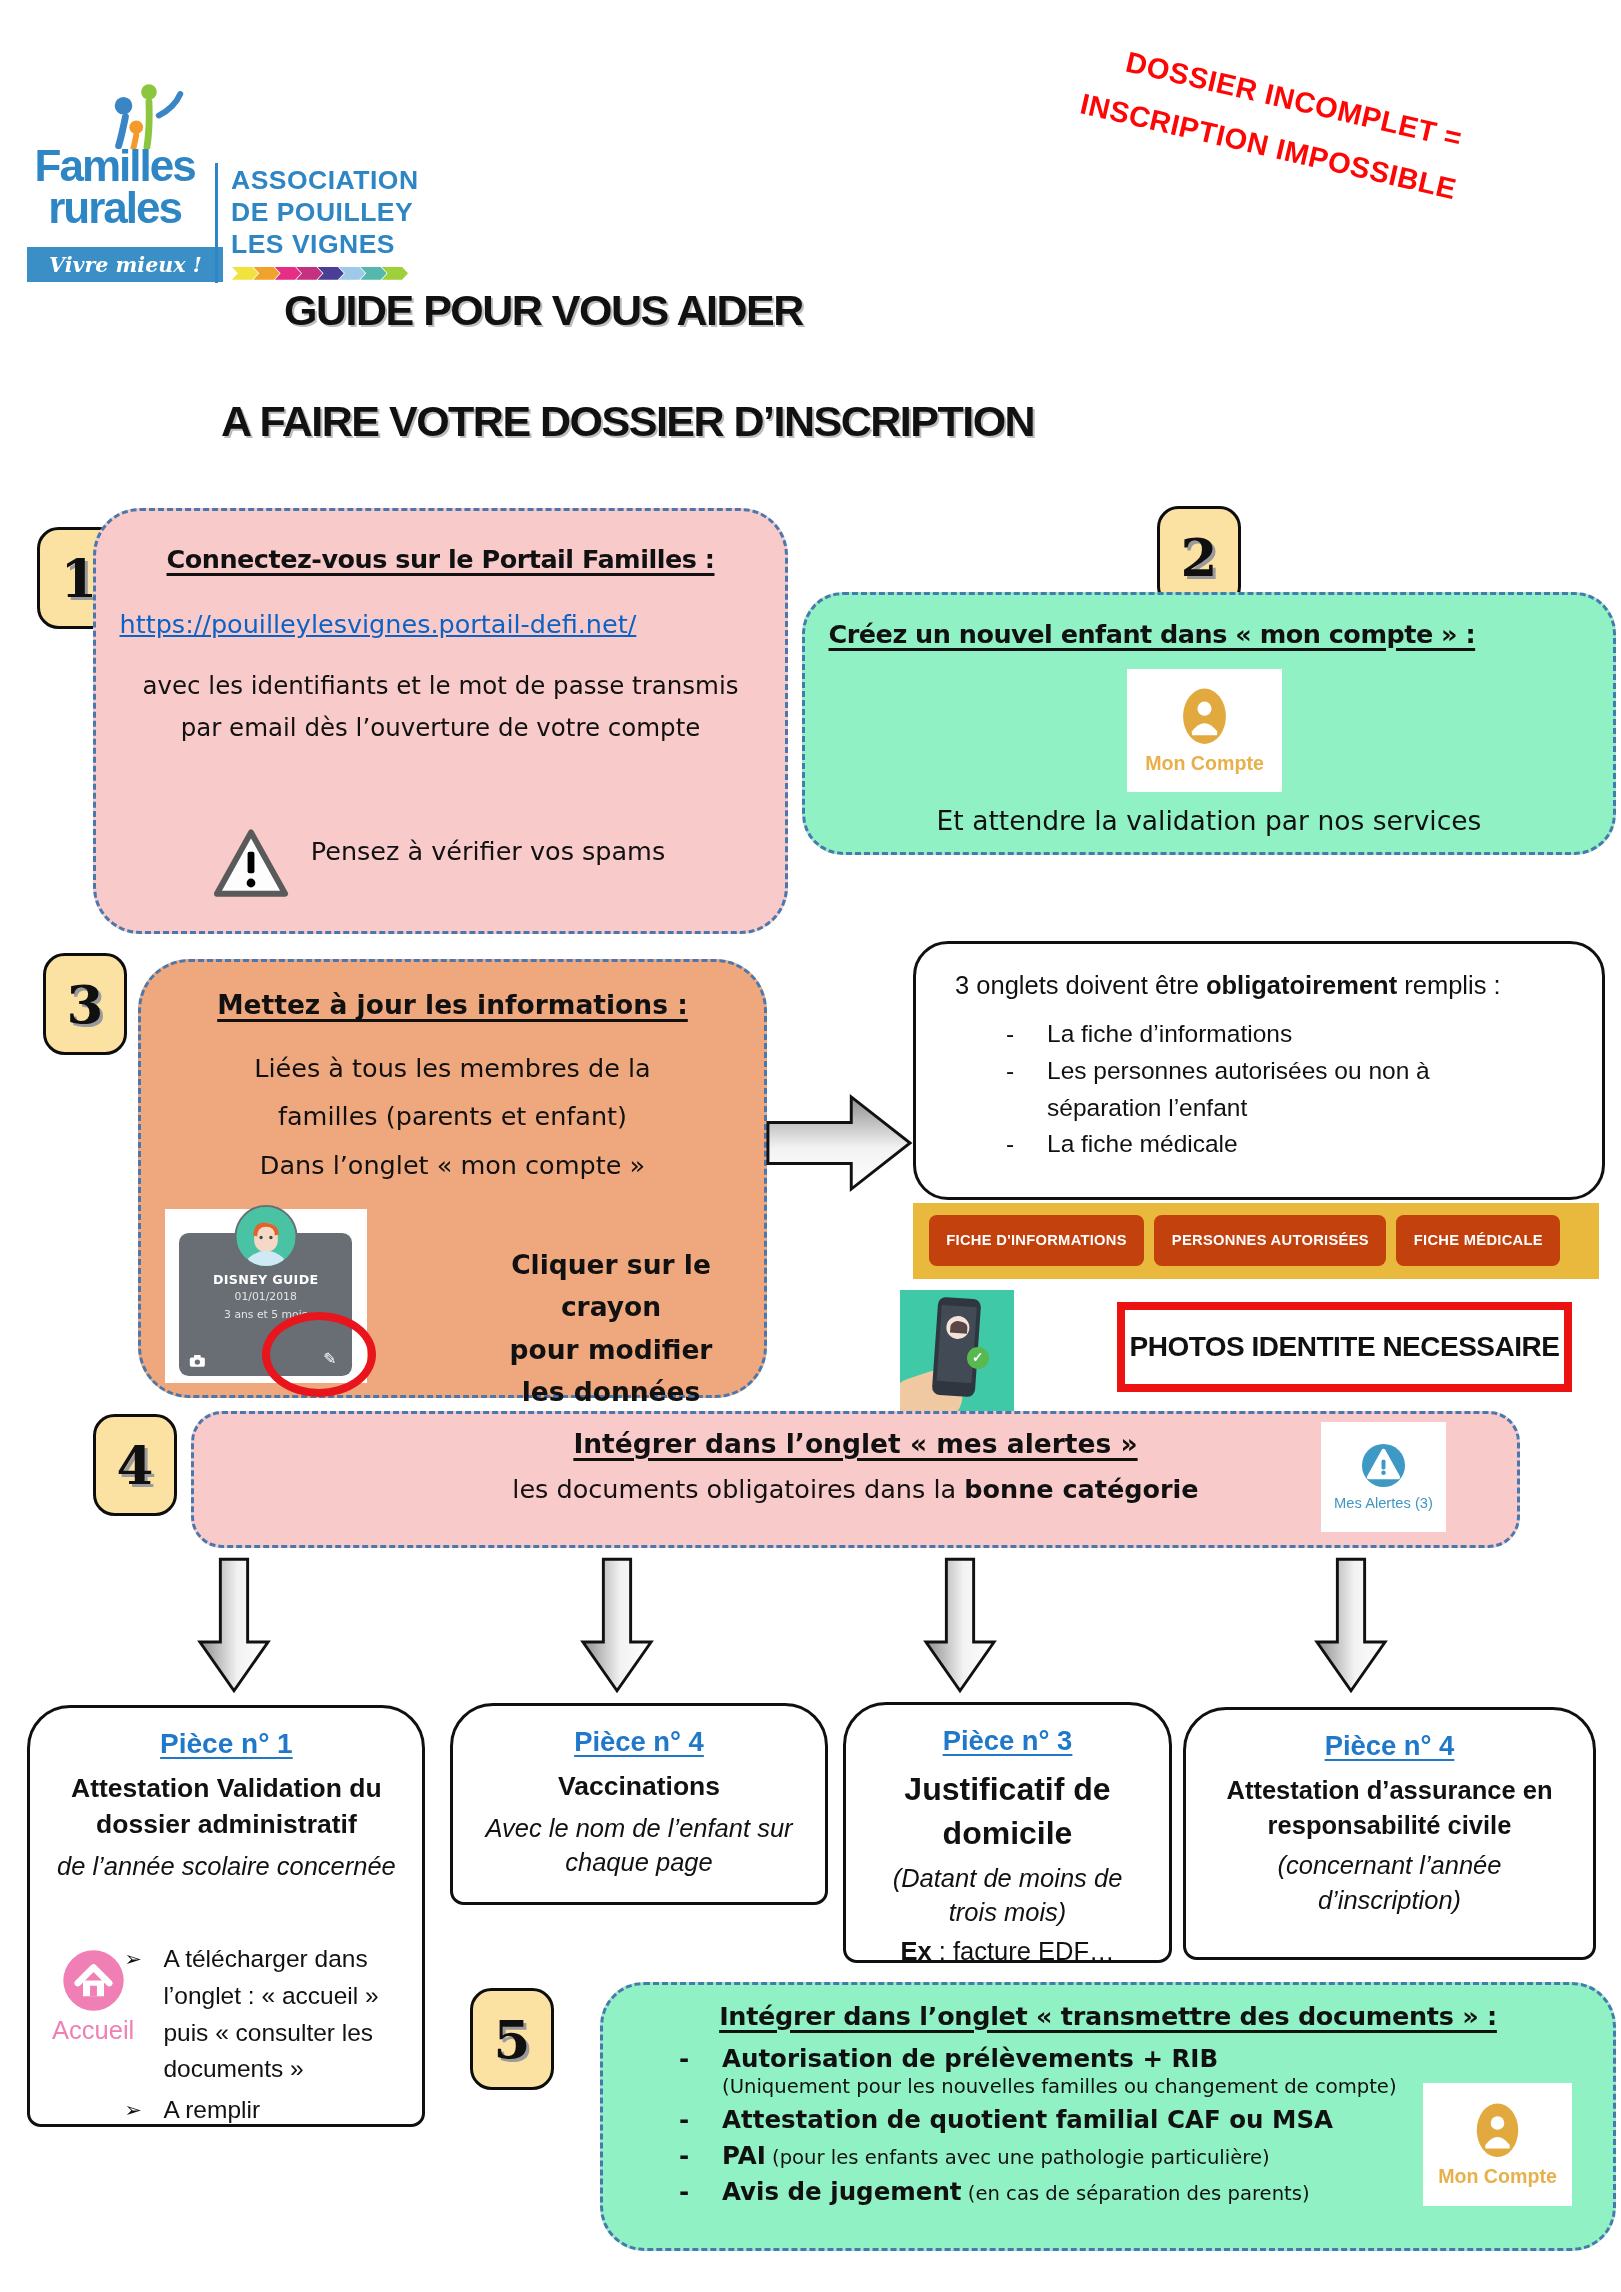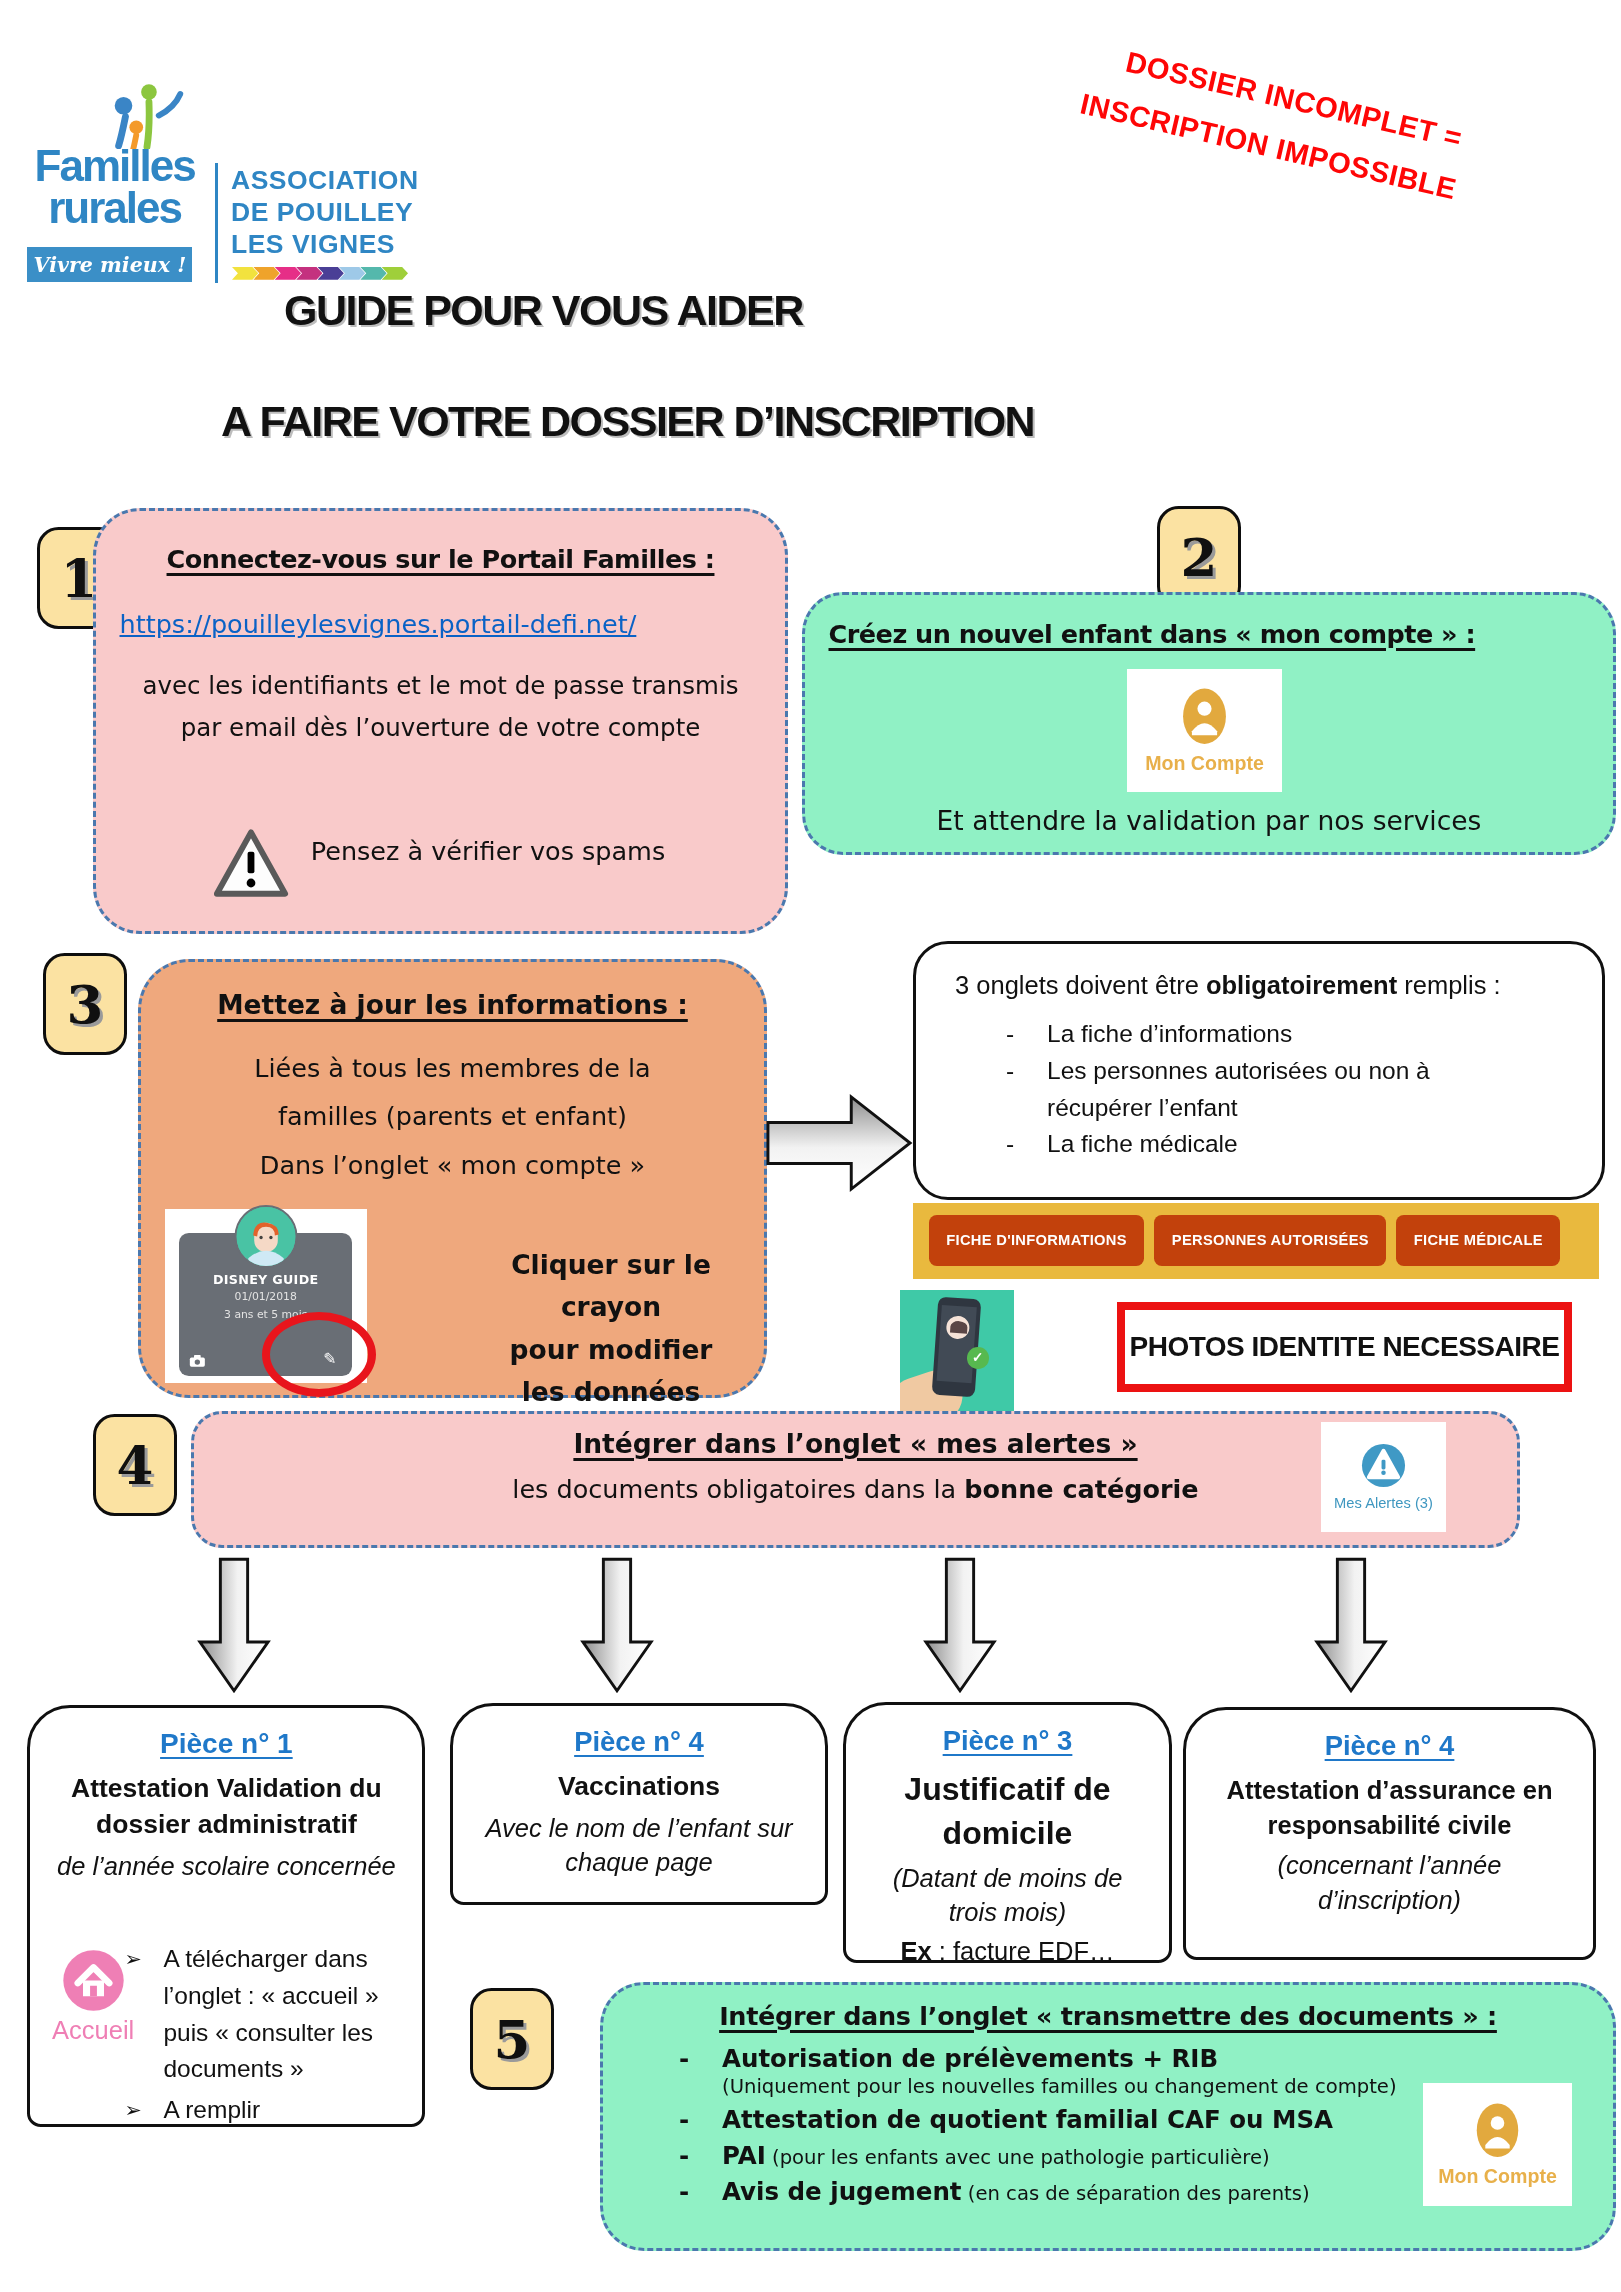"Vivre mieux !" .logo-tagline { width: 165px -> 196px }
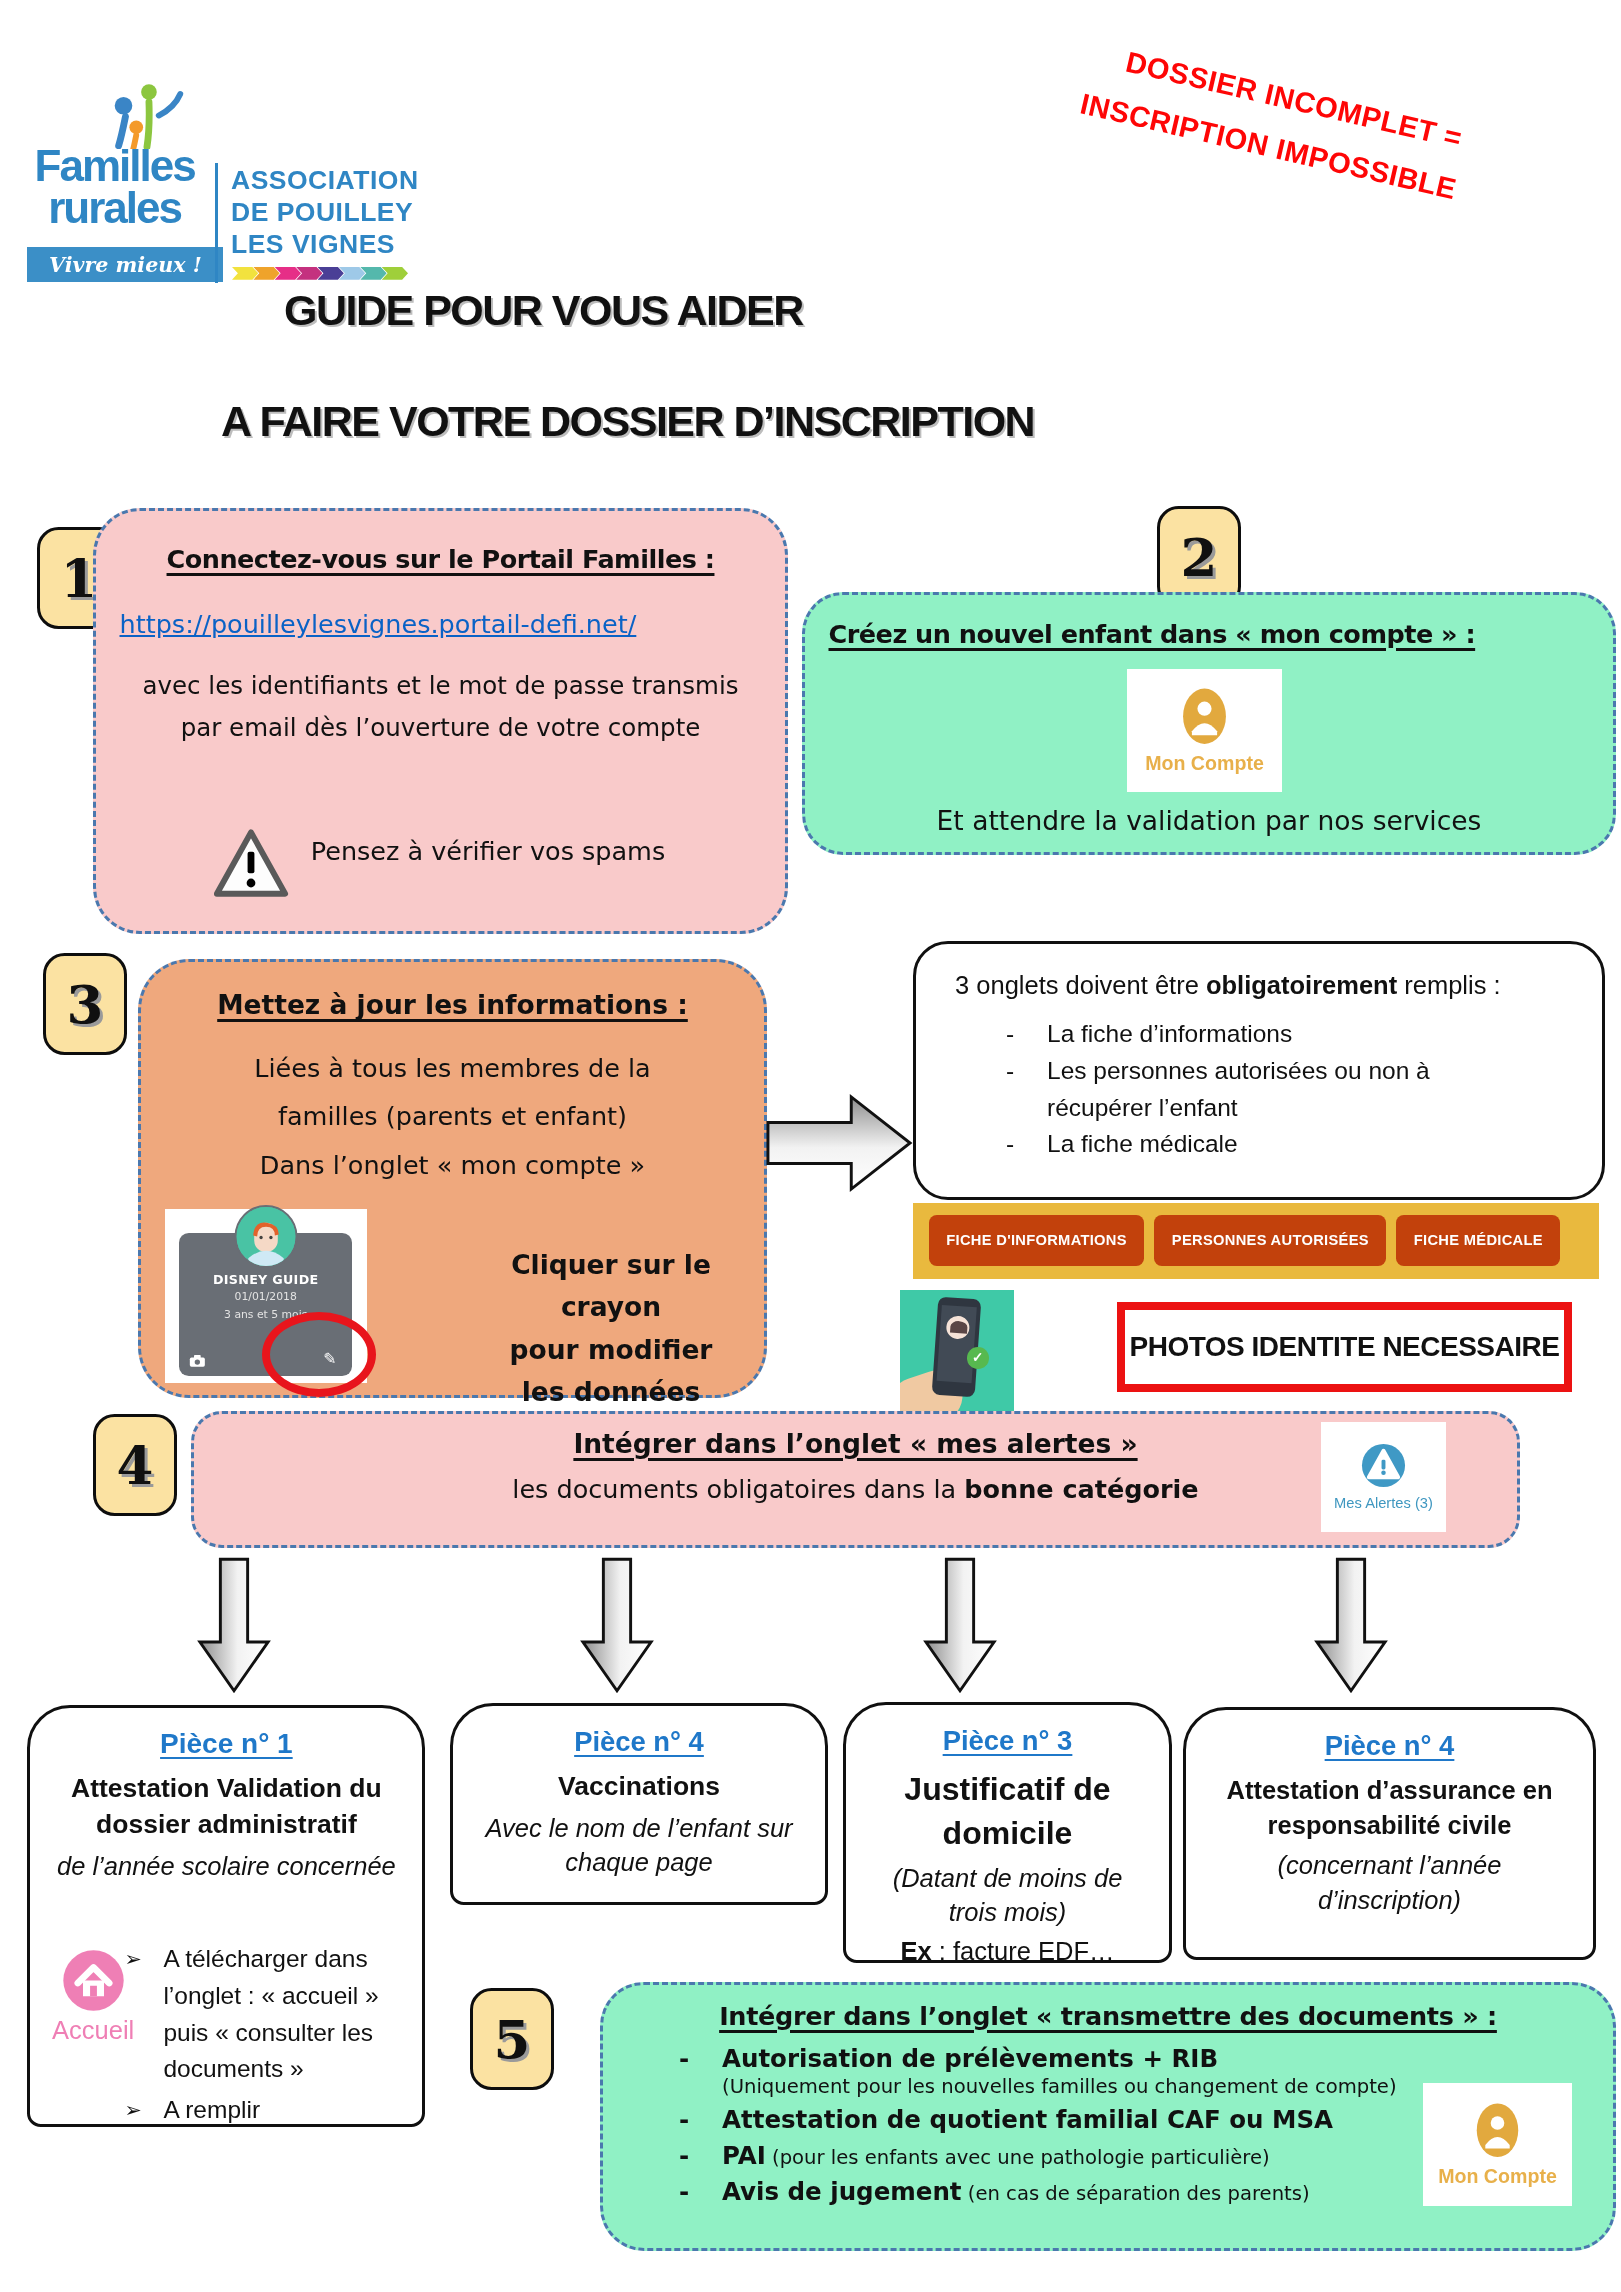"Les personnes autorisées ou non" span { text: récupérer -> séparation }
